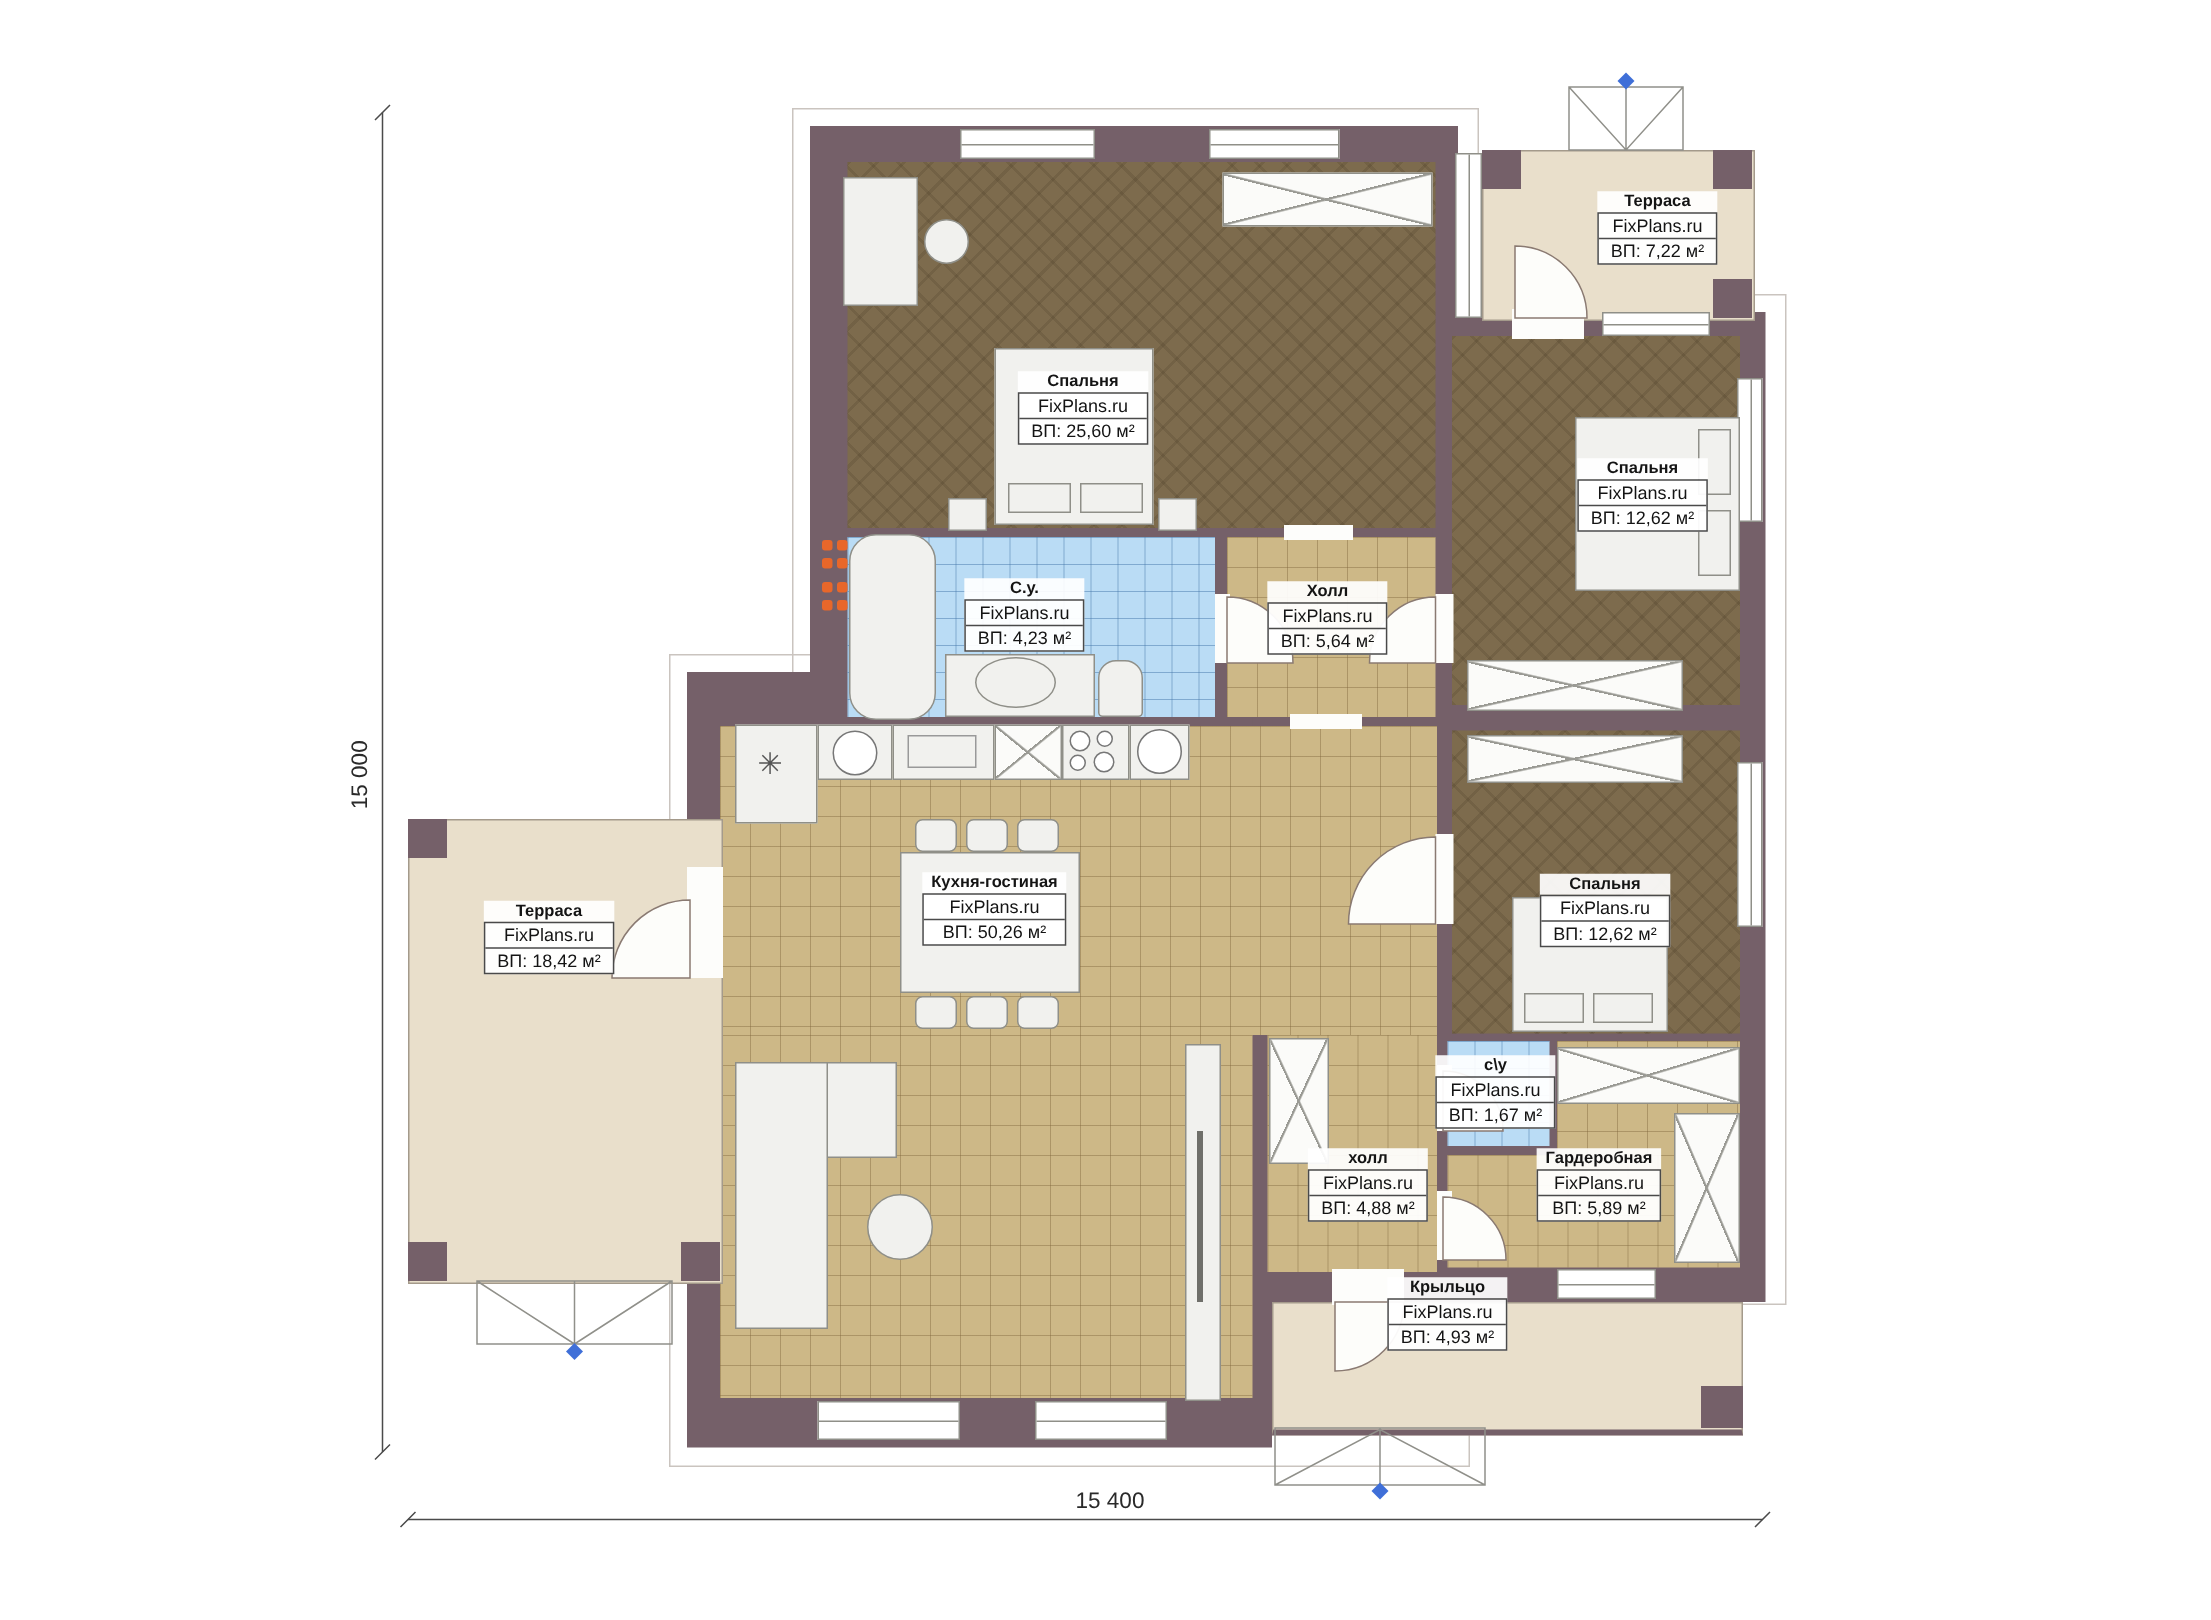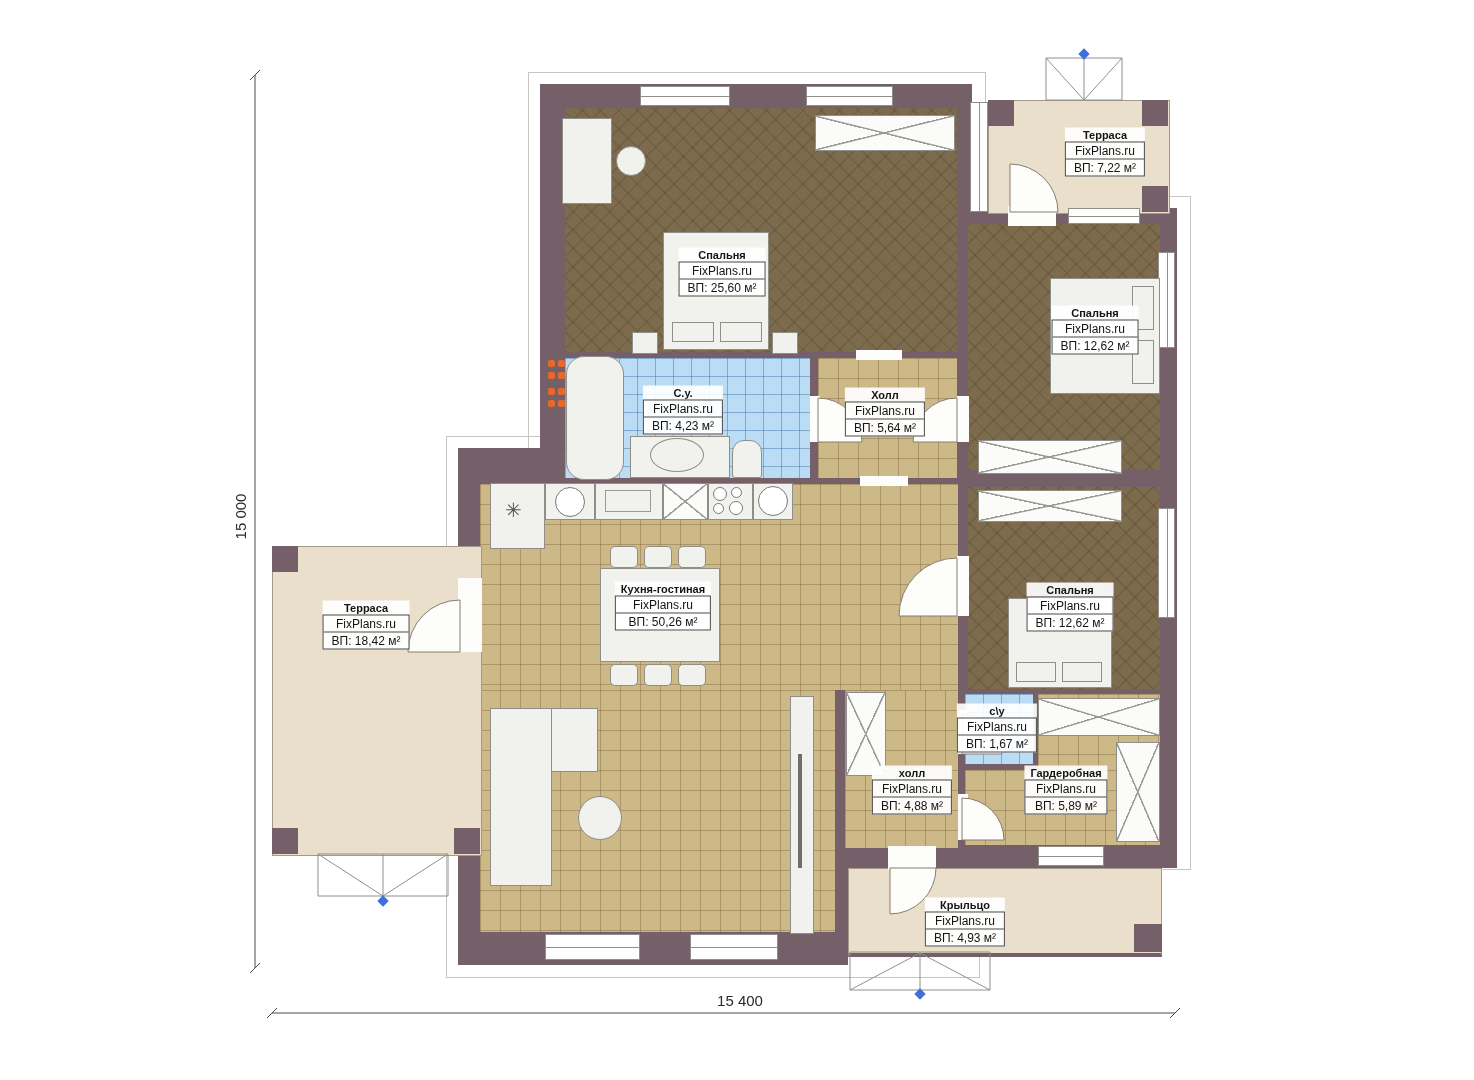"Крыльцо" div.room-label { top: 922px -> 876px }
